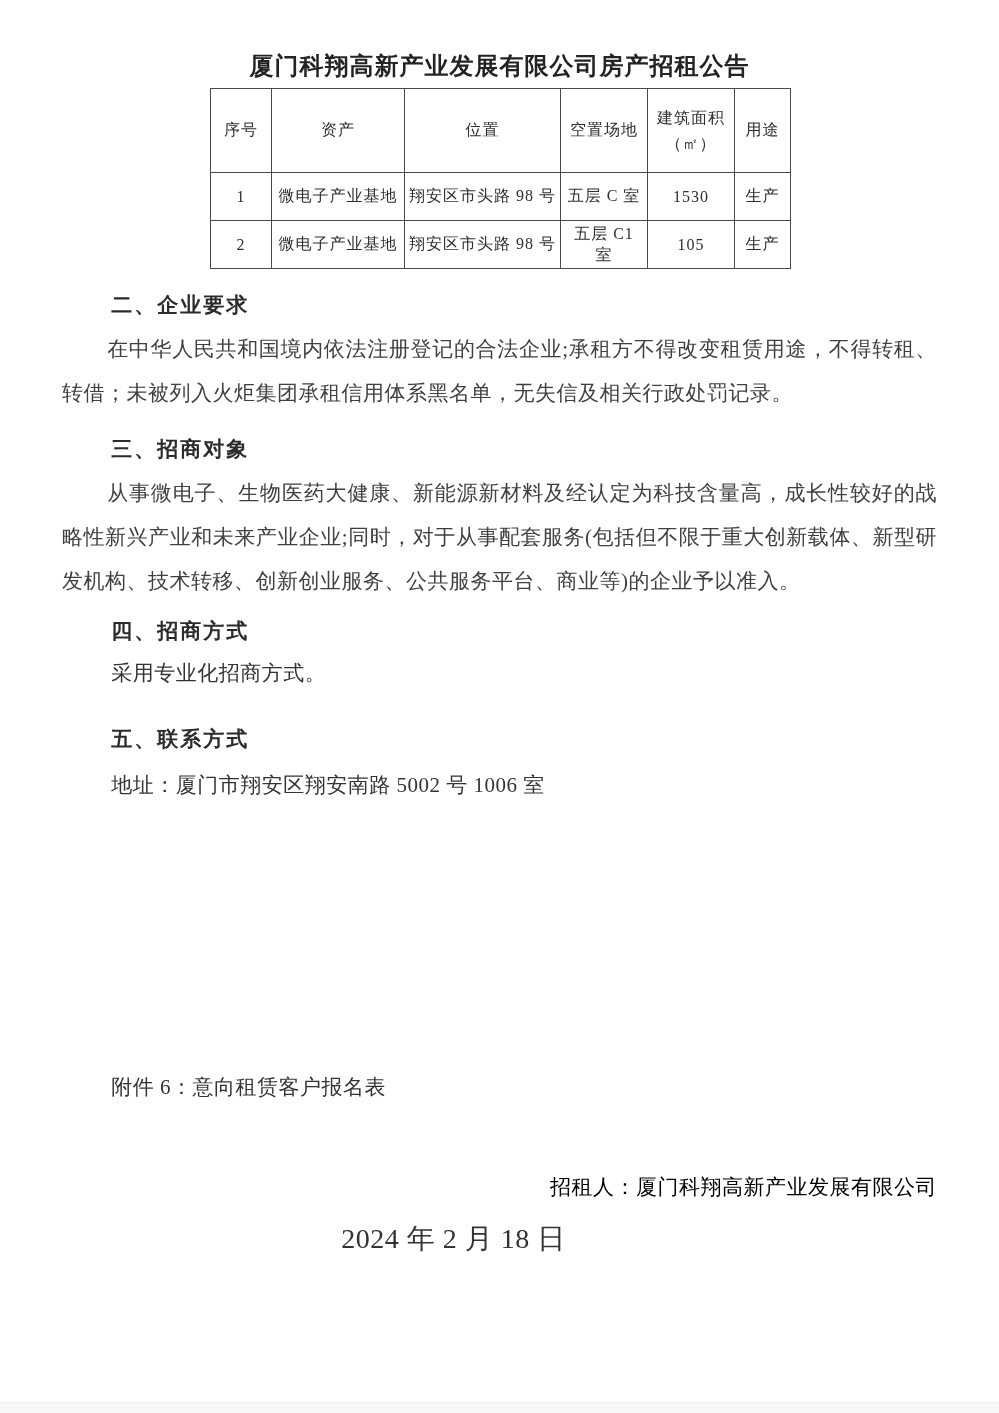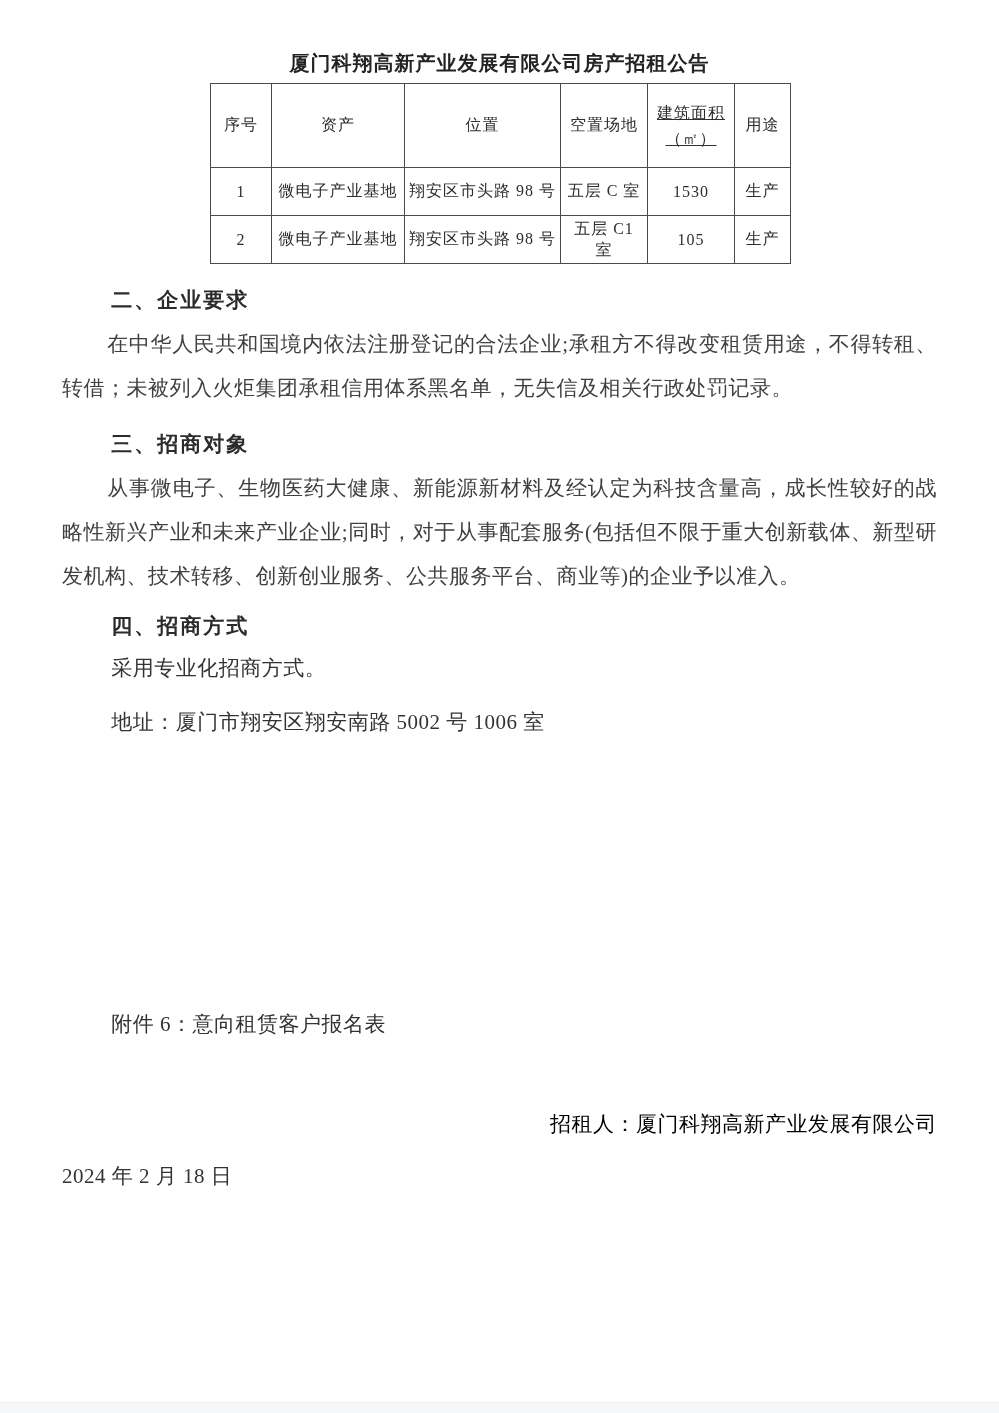"厦门科翔高新产业发展有限公司房产招租公告" .doc-title { font-size: 20px -> 24px }
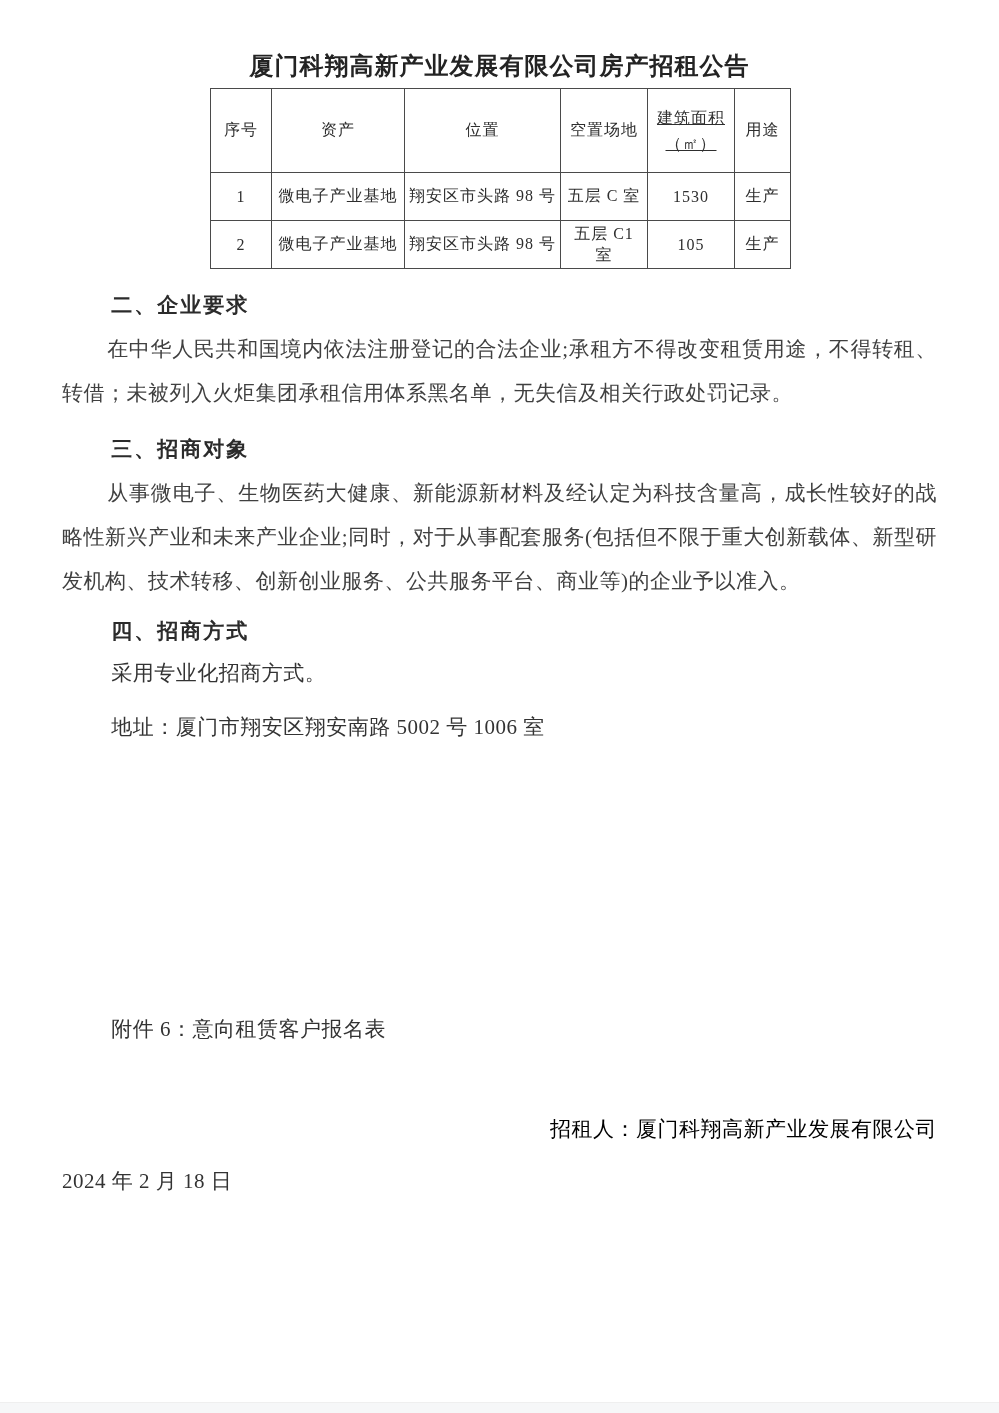"建筑面积" .hdr-two-line span { text-decoration: underline -> none }
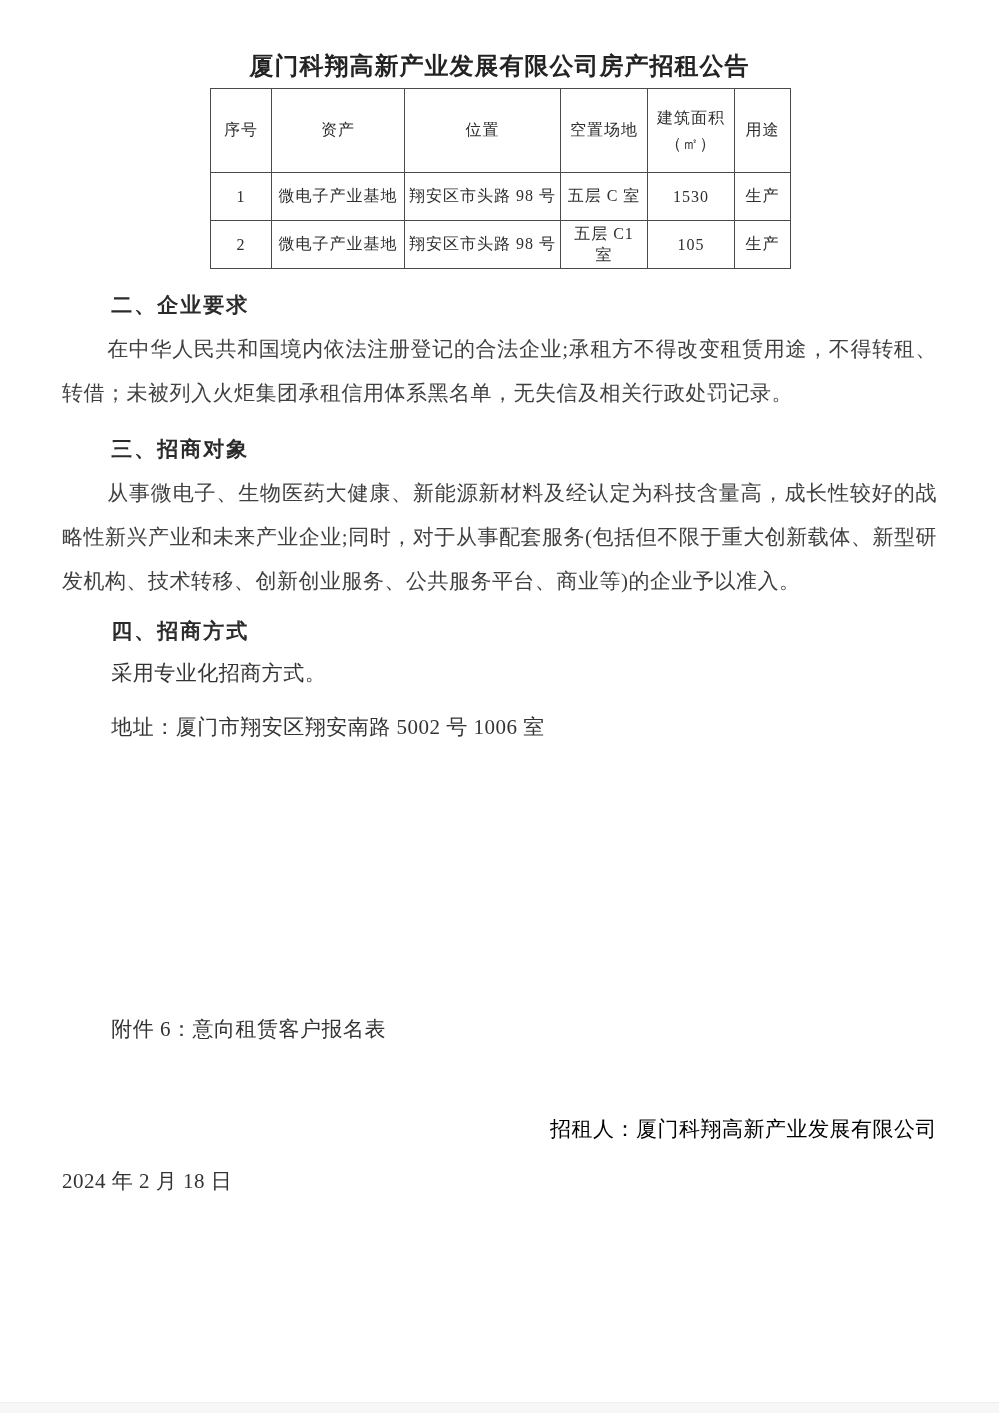"五、联系方式" div.sec-heading { html: none -> <div>五、联系方式</div> }
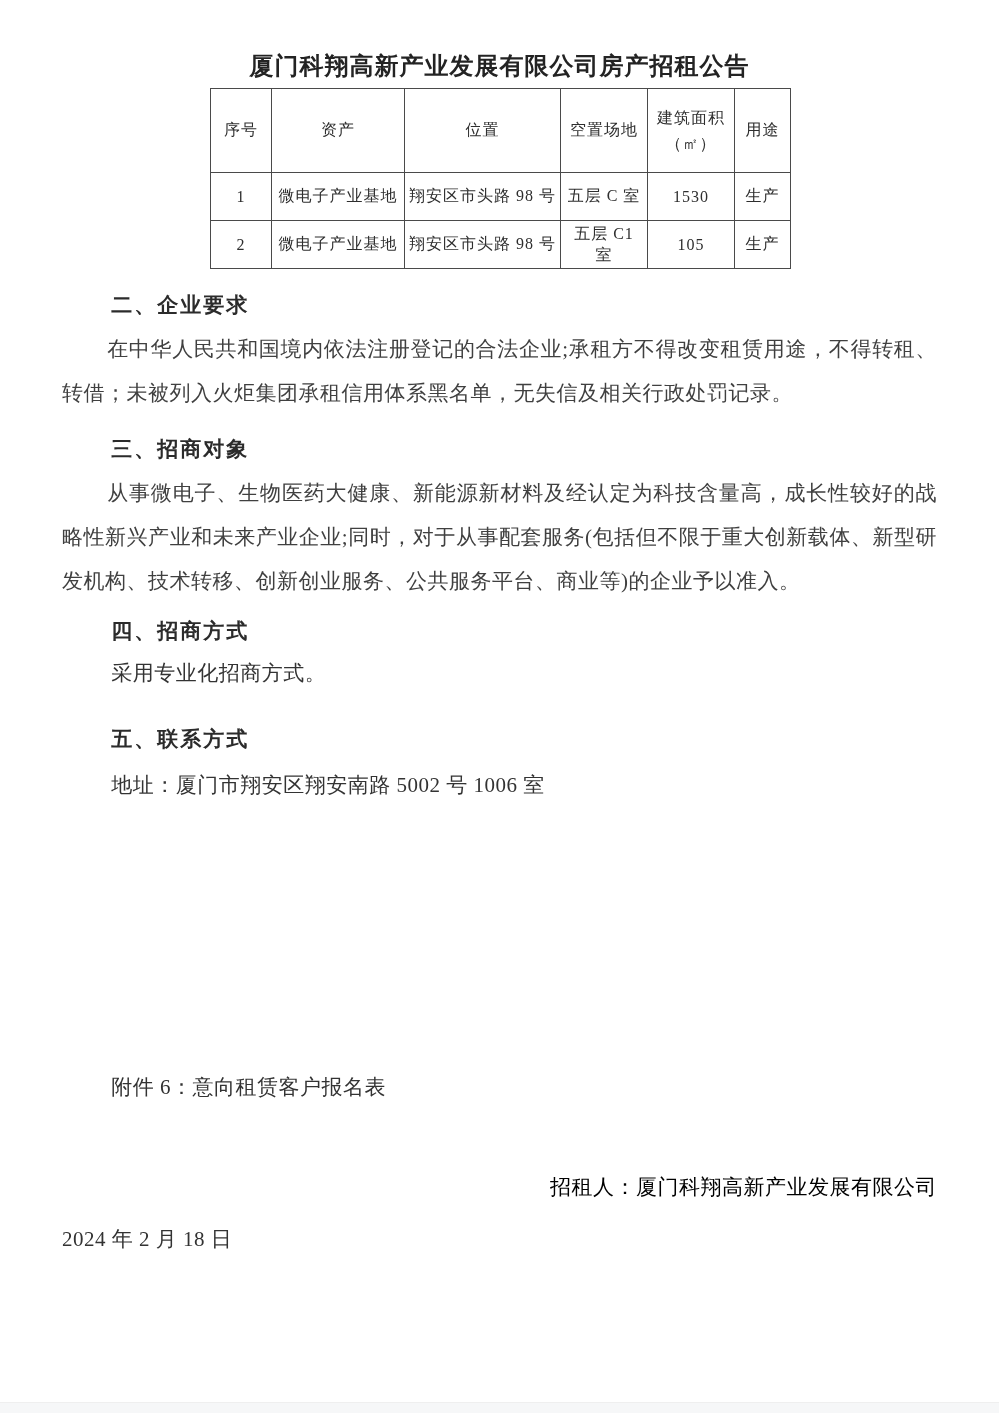"2024 年 2 月 18" .date-line { font-size: 21px -> 28px; text-align: left -> center }
